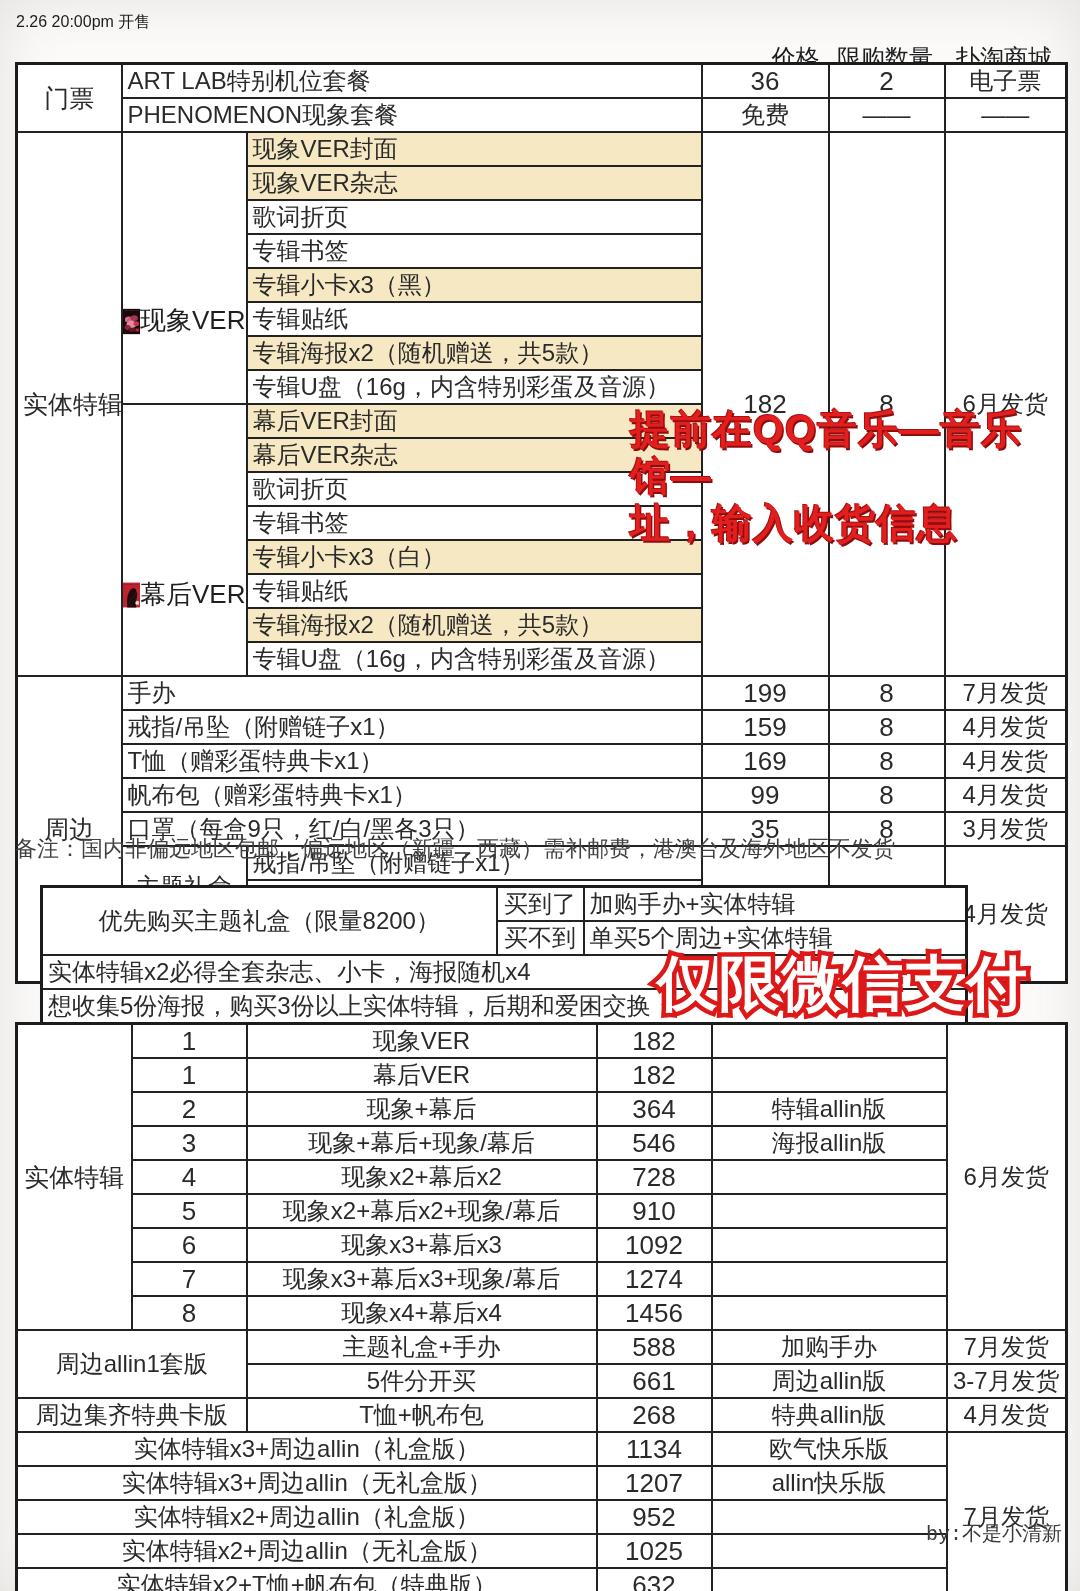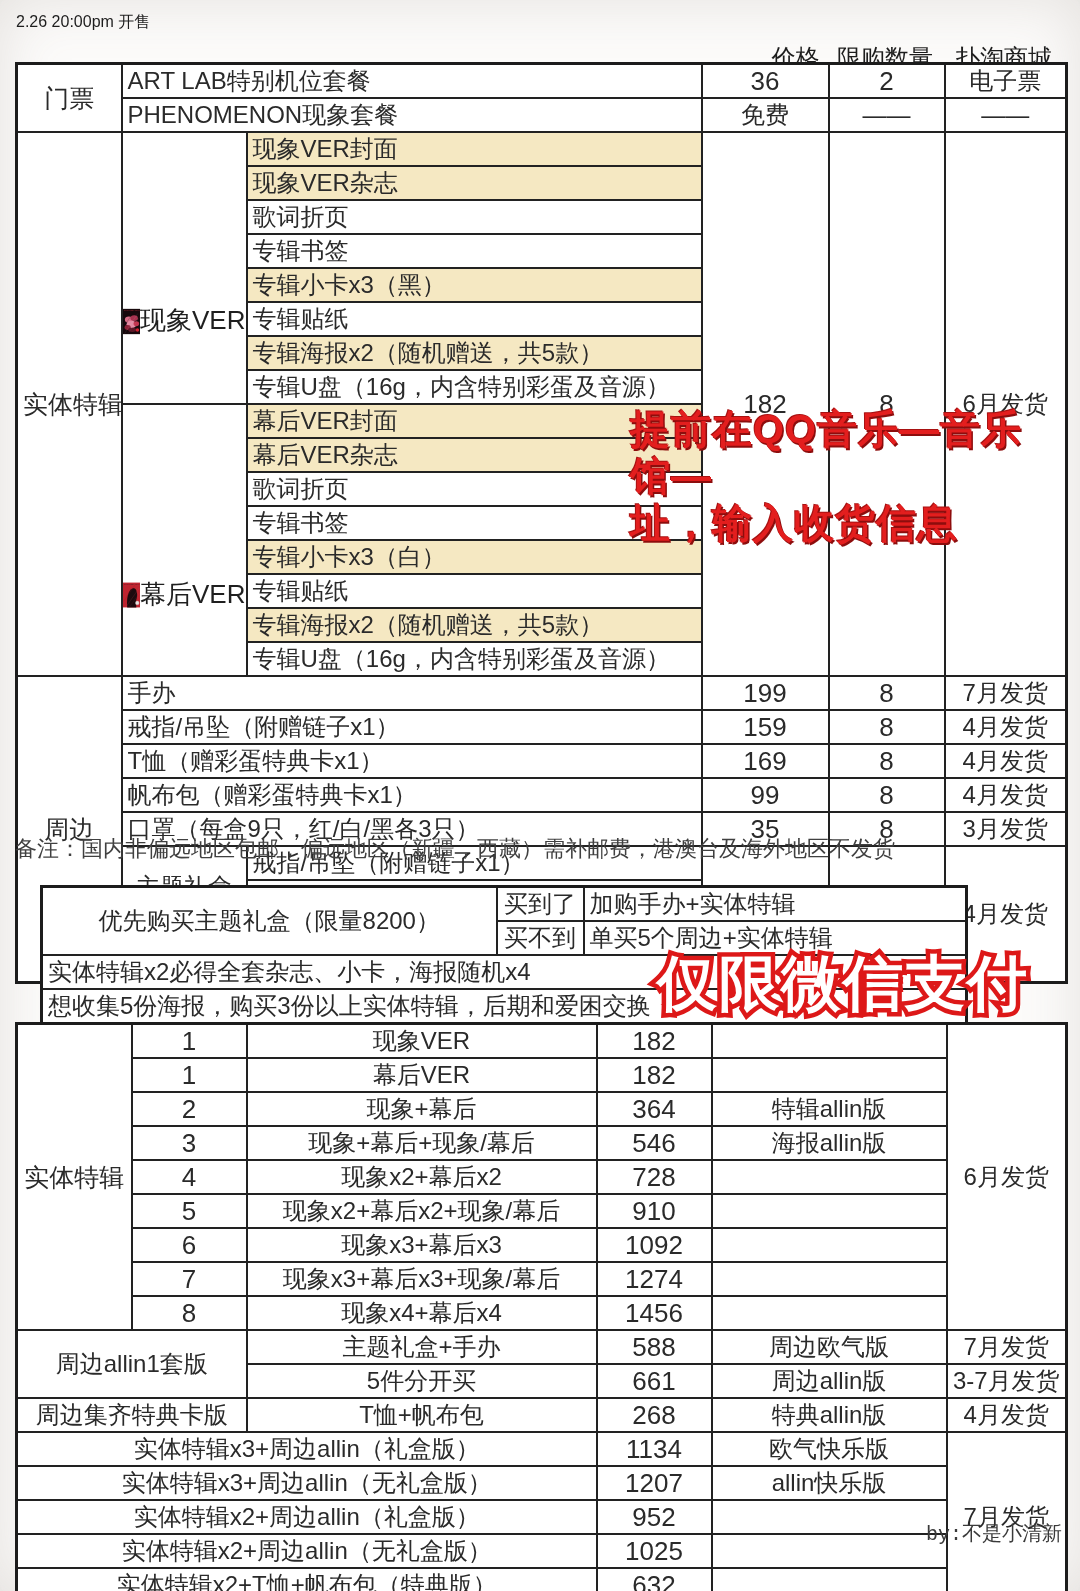"周边欧气版" td.c { text: 周边欧气版 -> 加购手办 }
